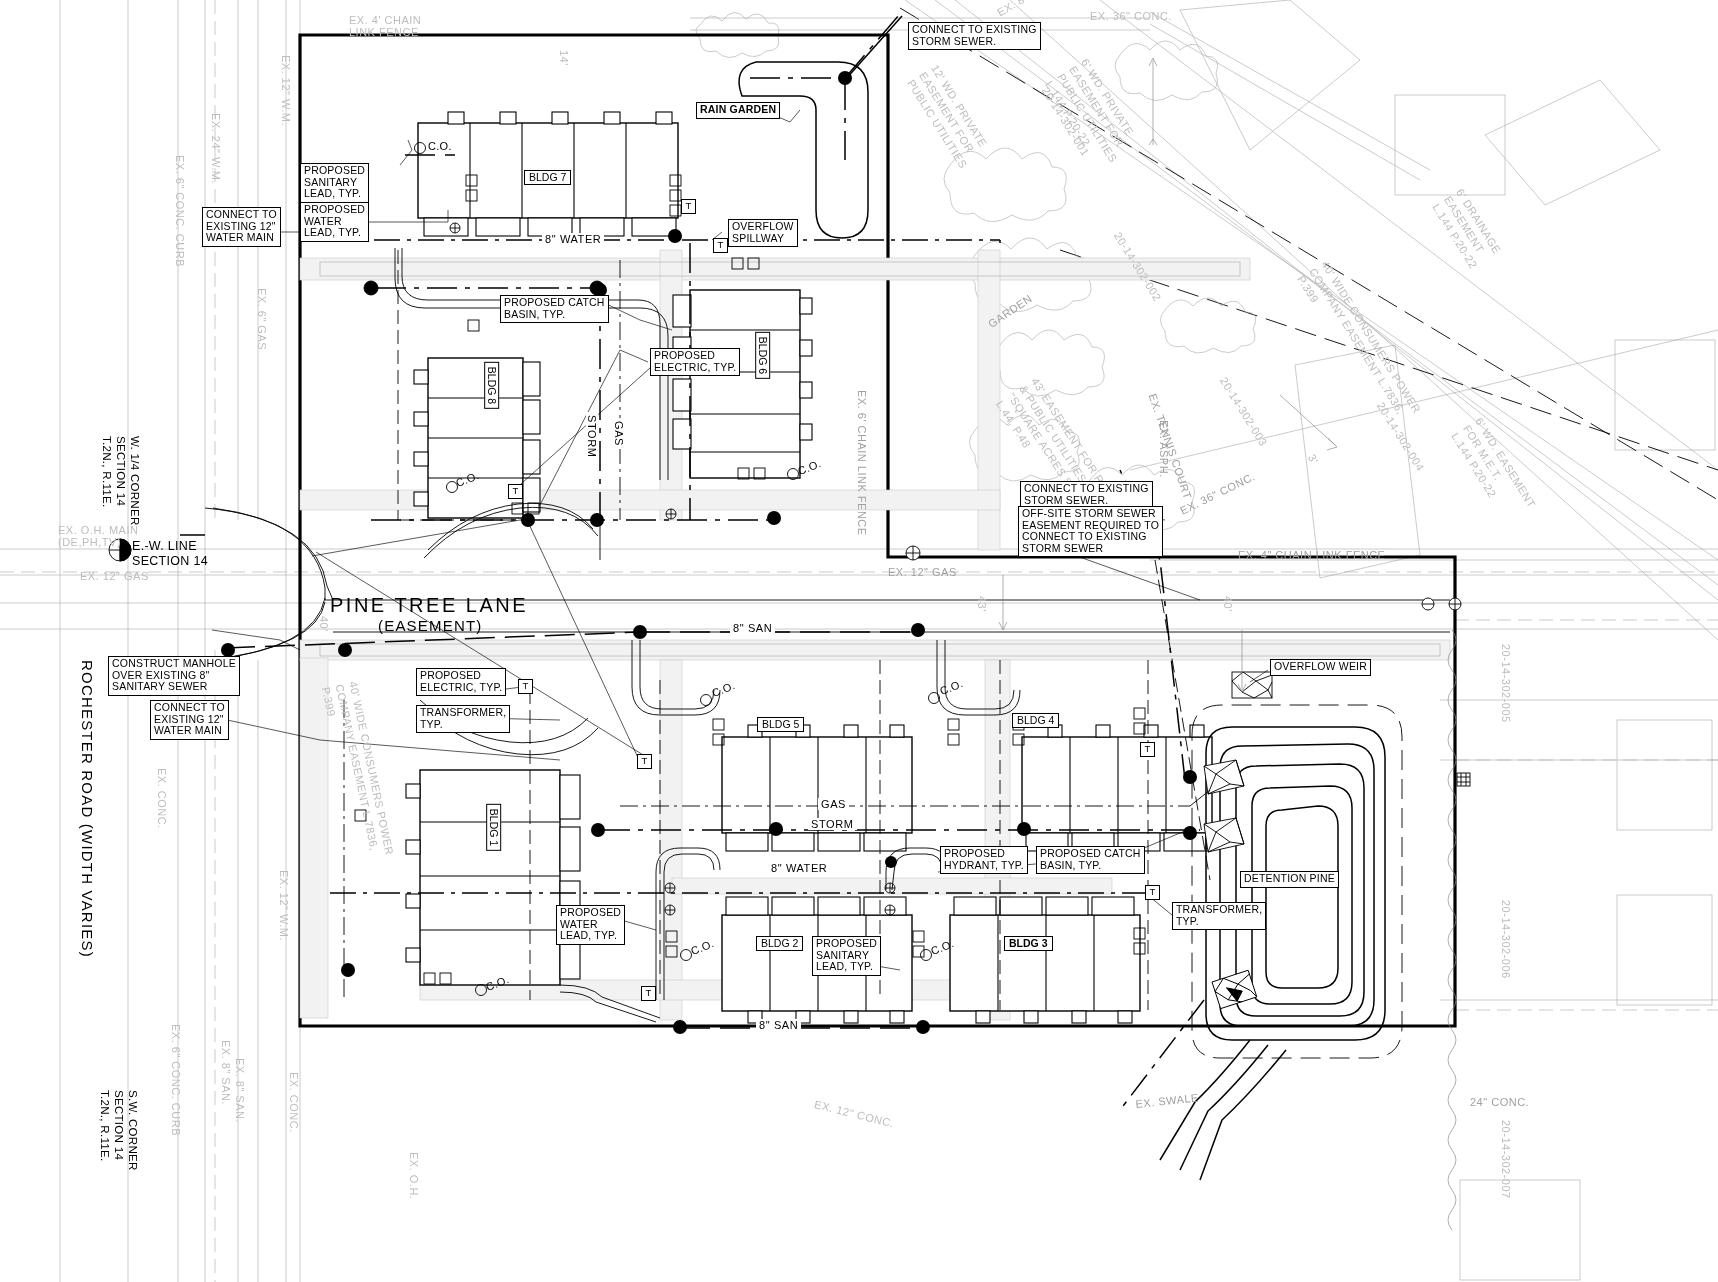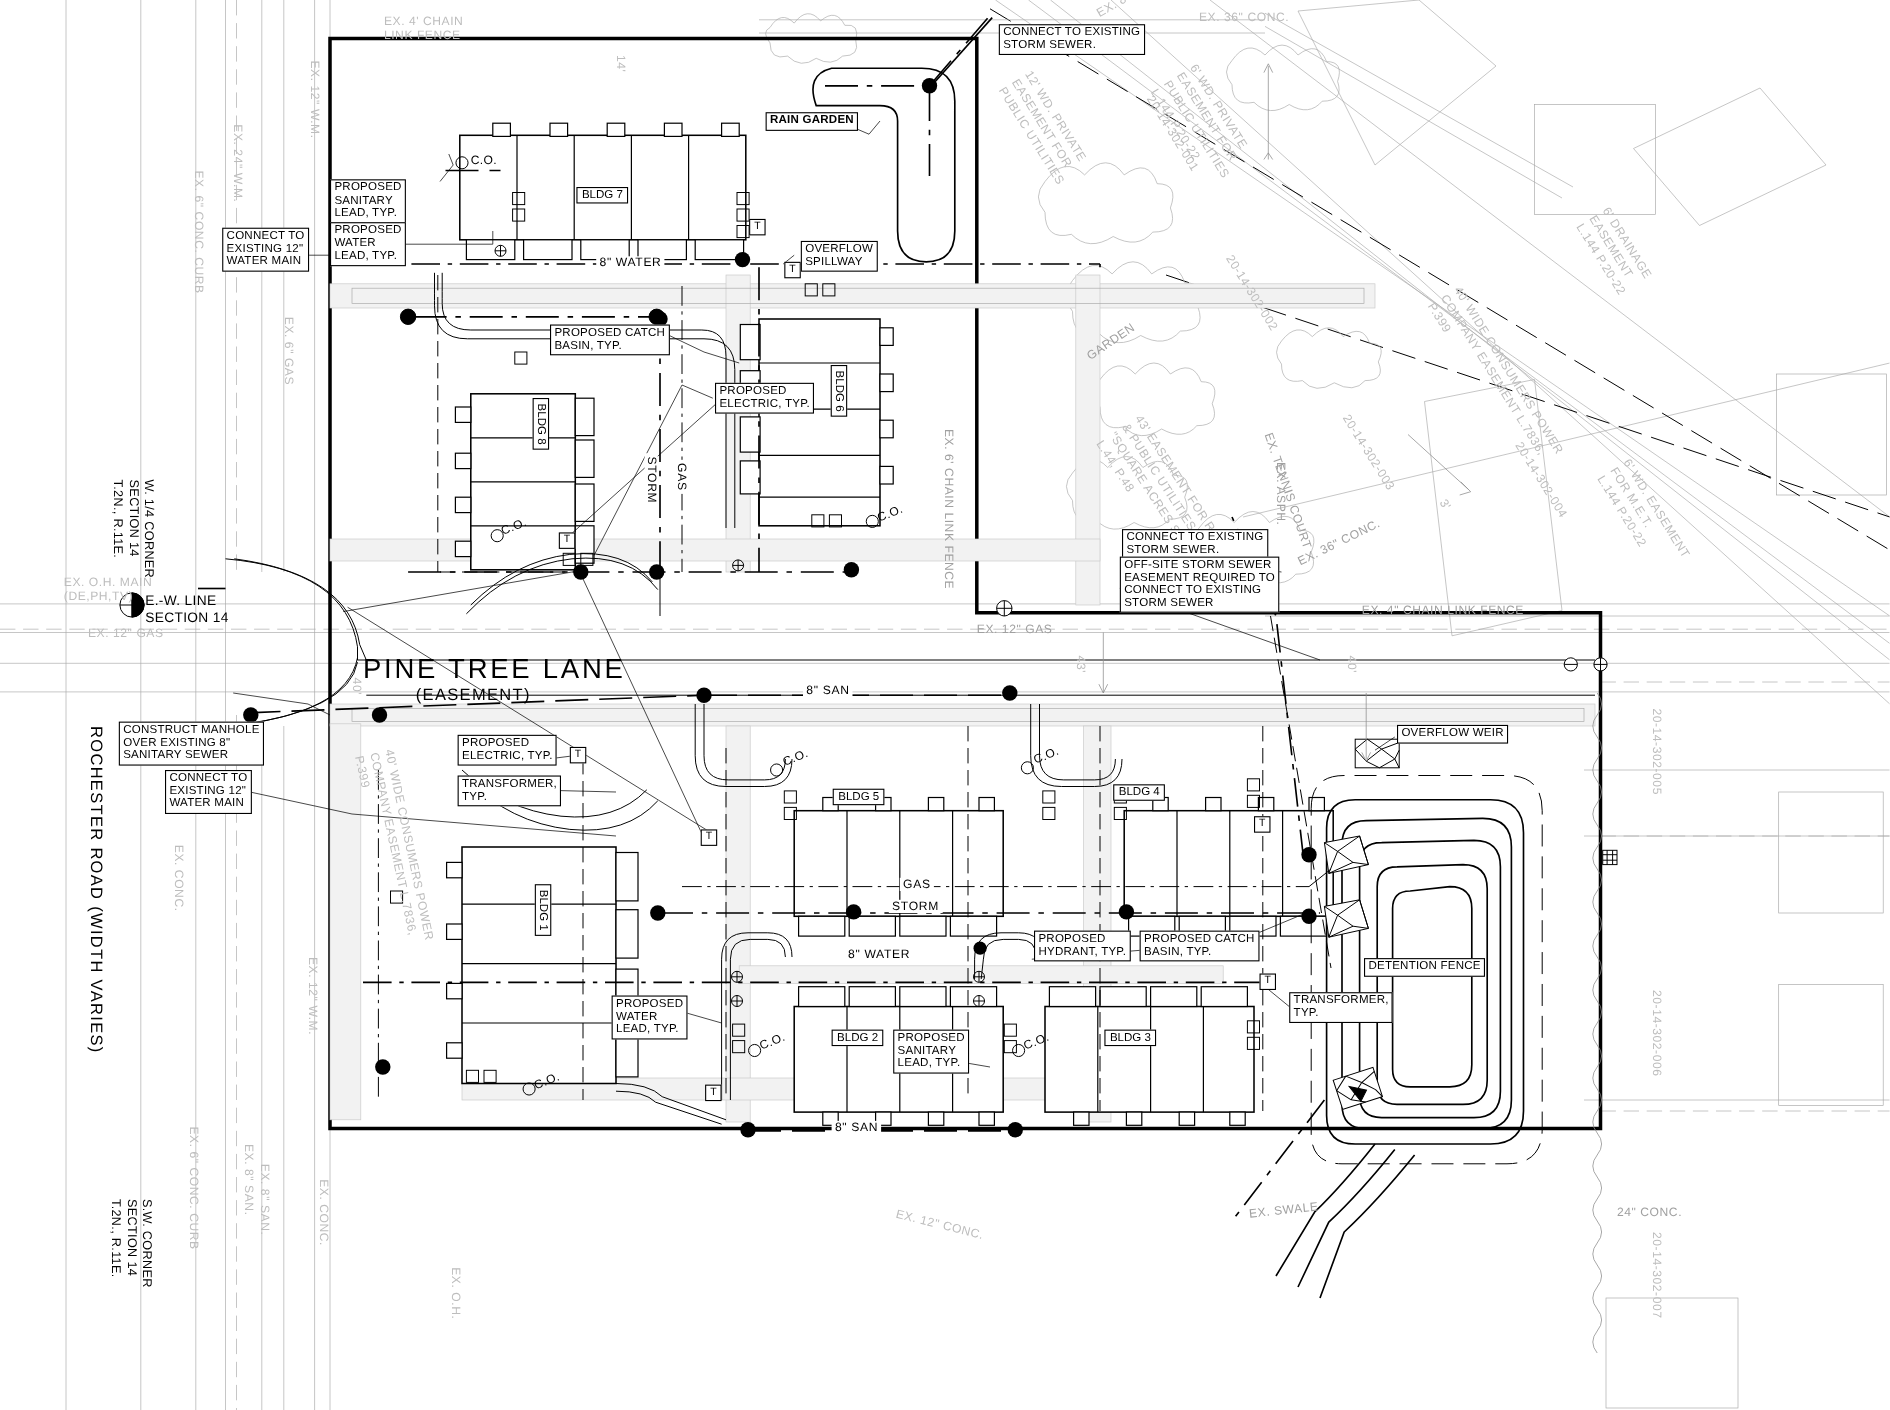"PINE TREE LANE" .road .nm { font-size: 25px -> 20px }
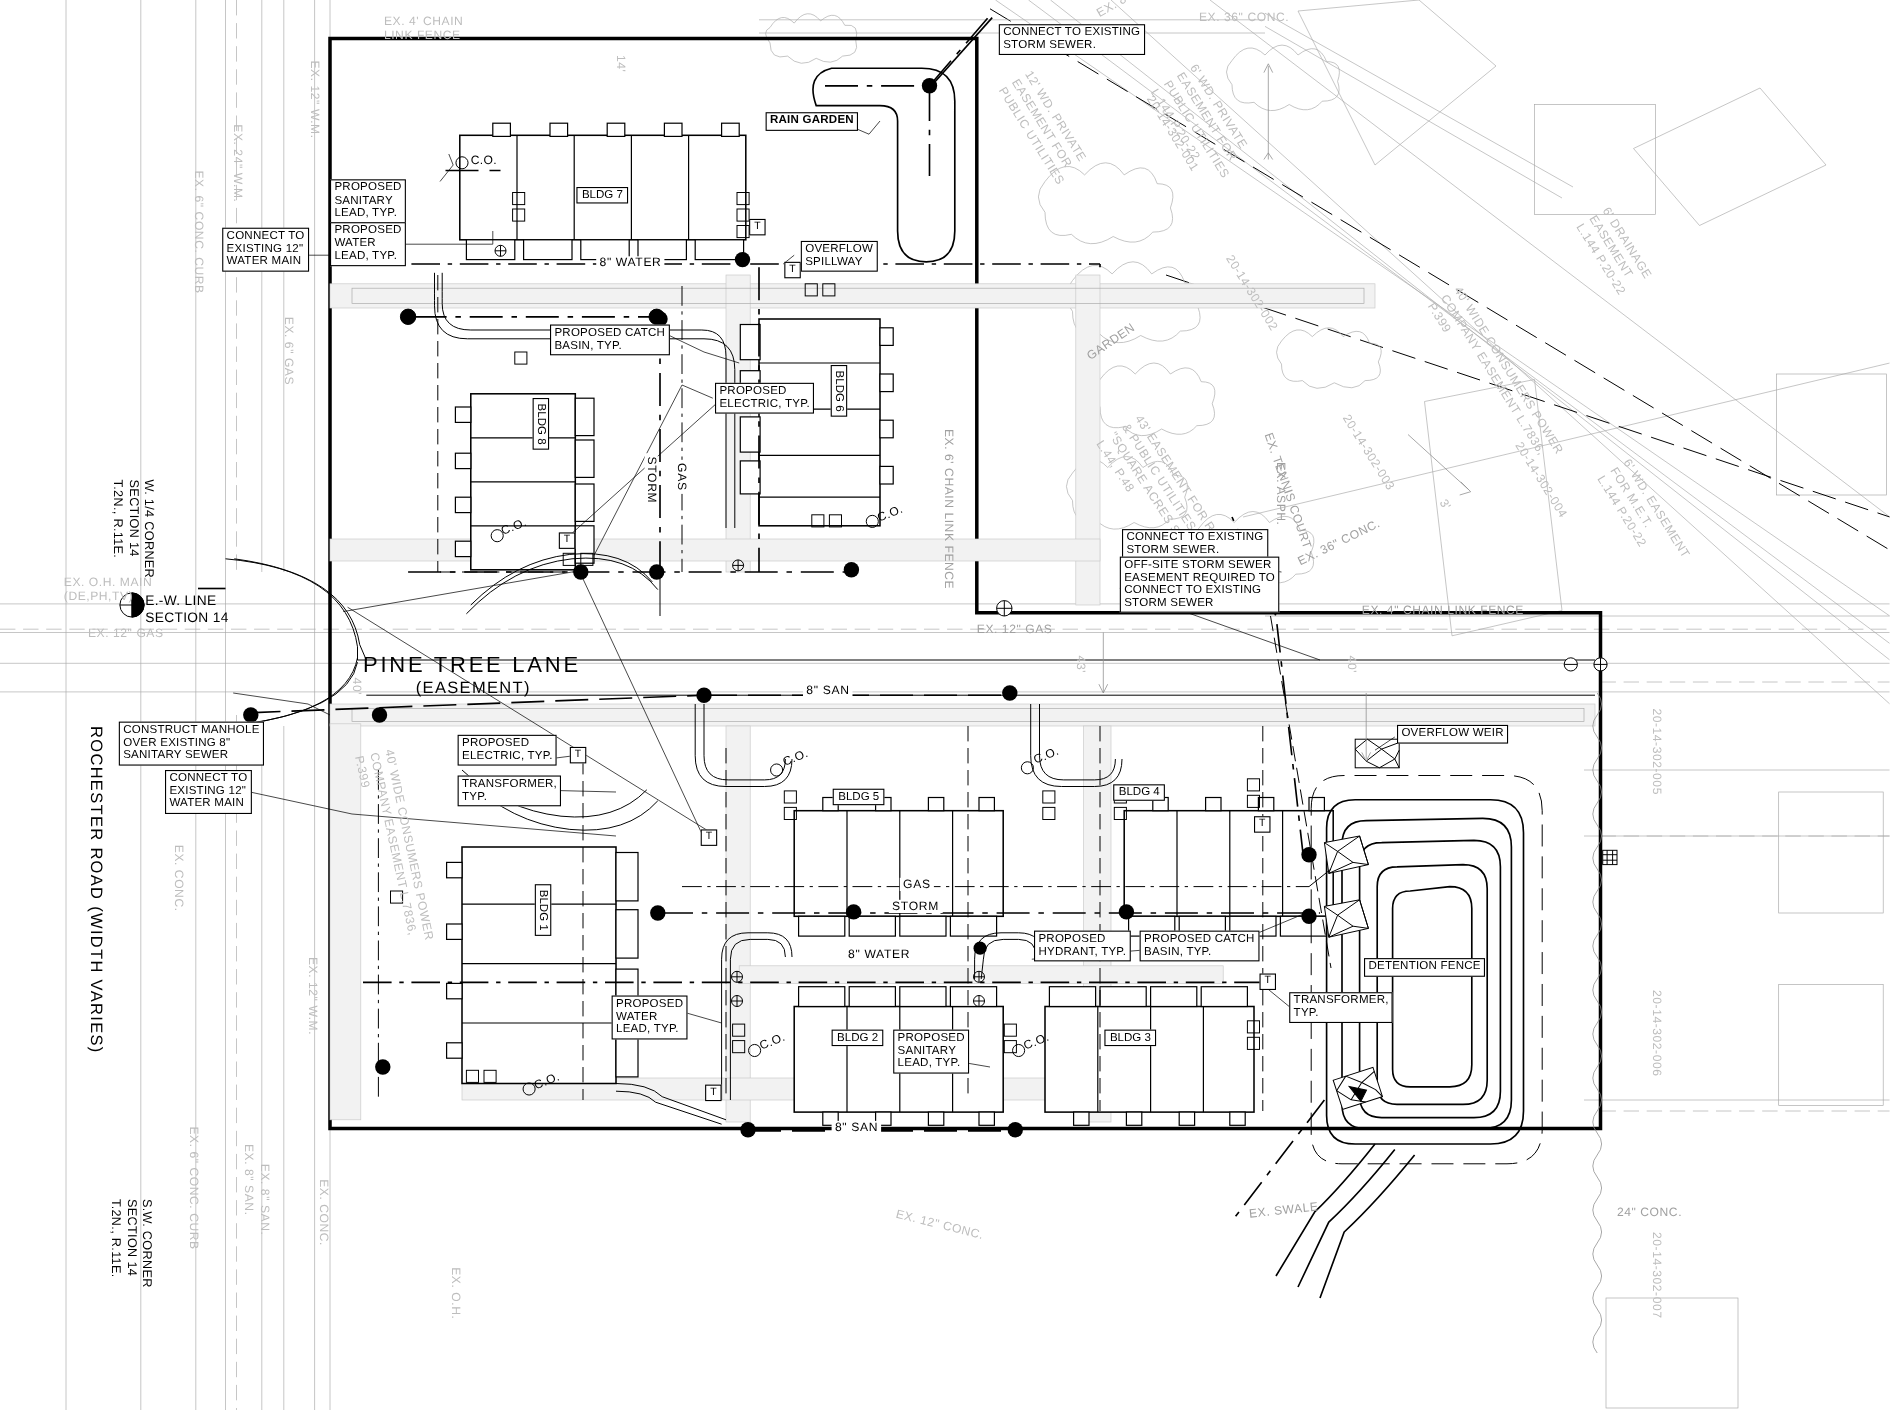"DETENTION FENCE" div.note { text: FENCE -> PINE }
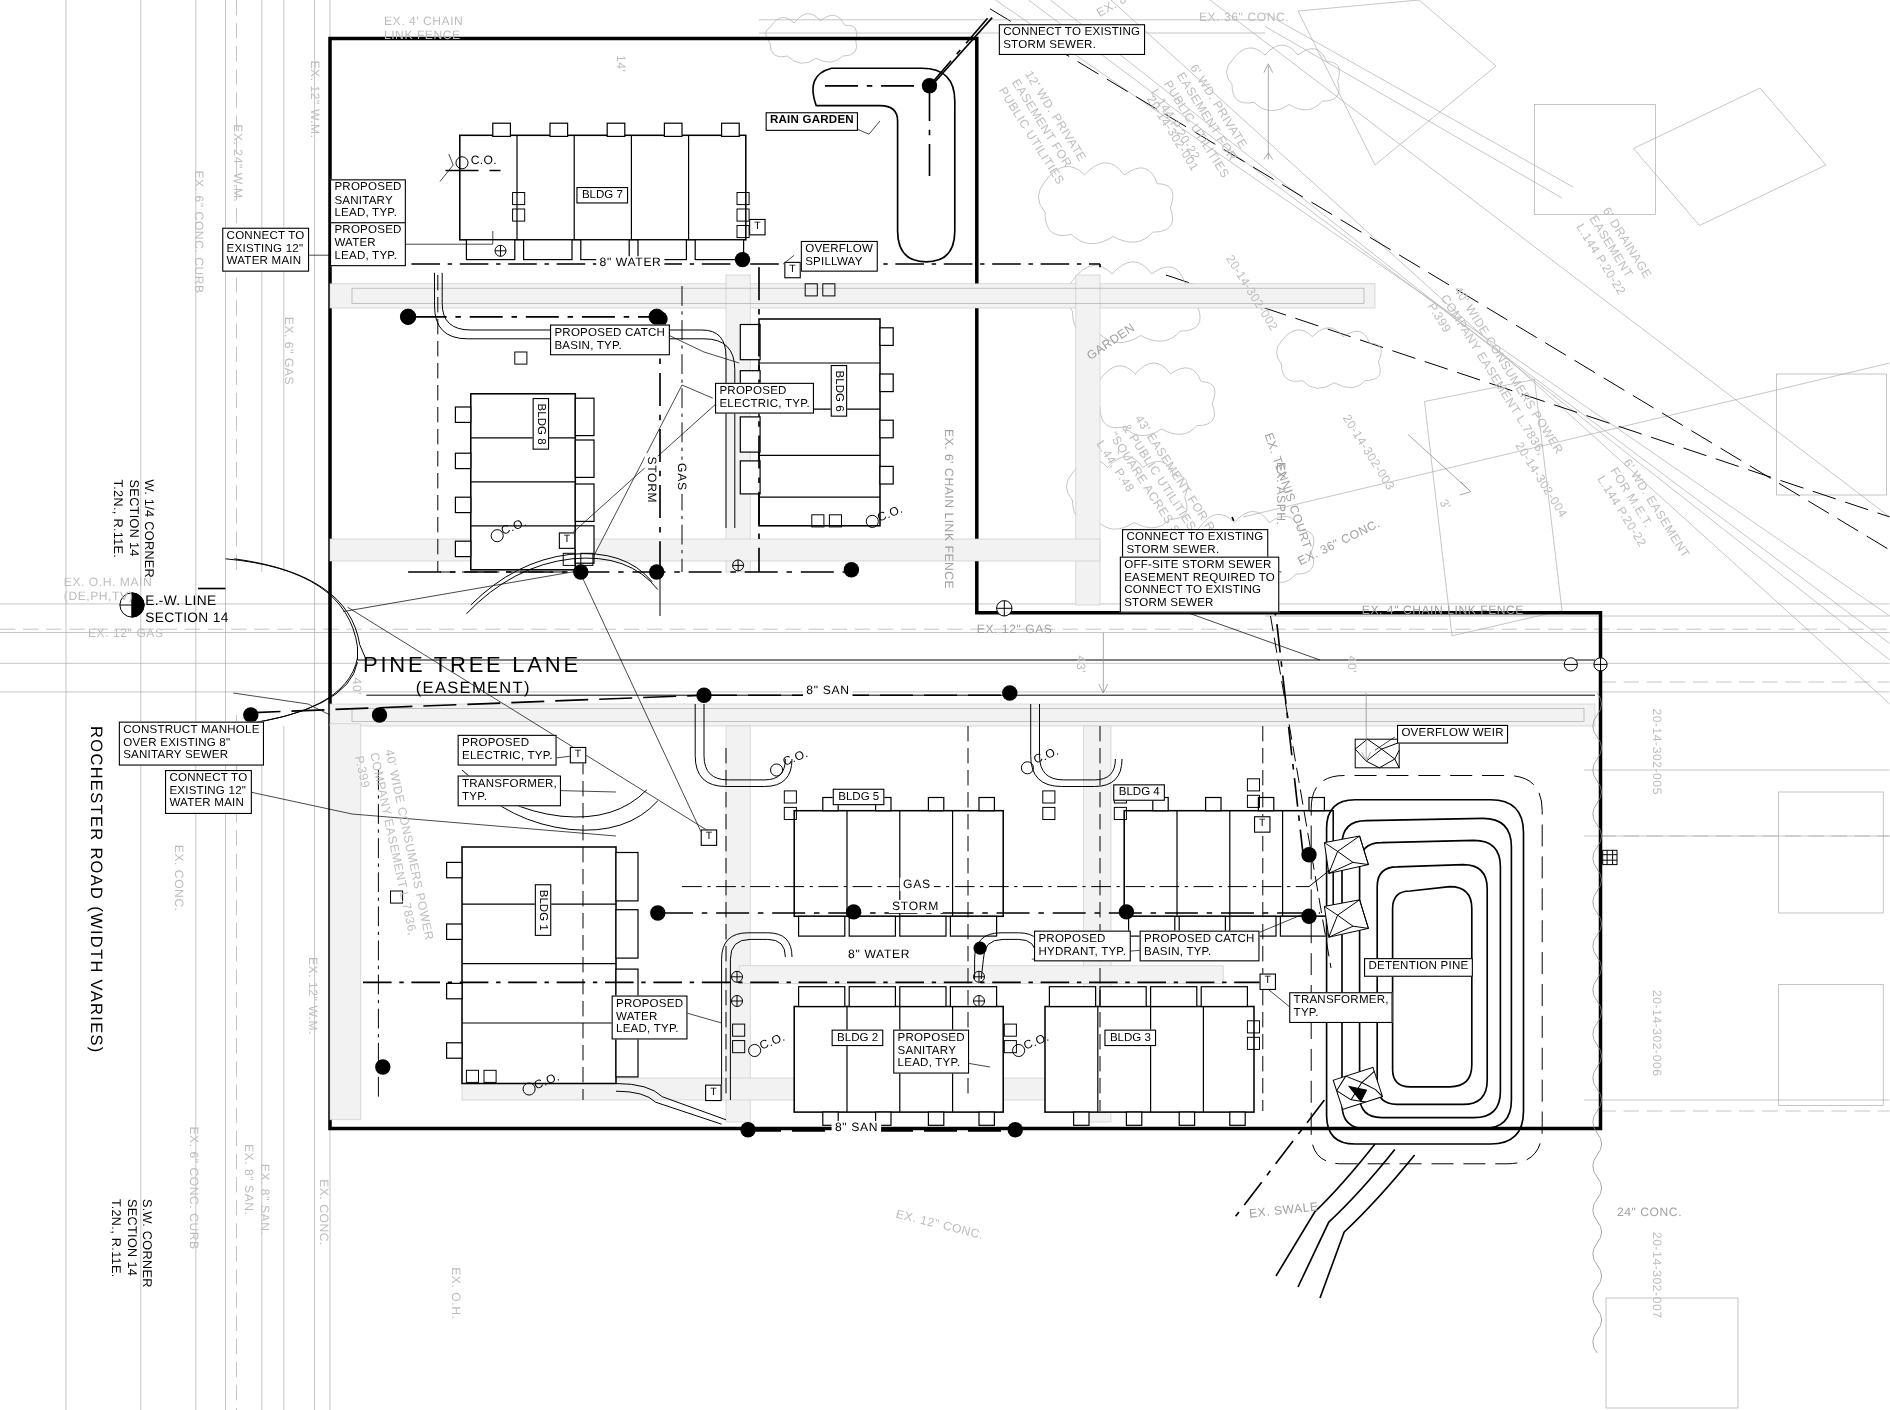"BLDG 3" div.tagbox { font-weight: none -> bold }
